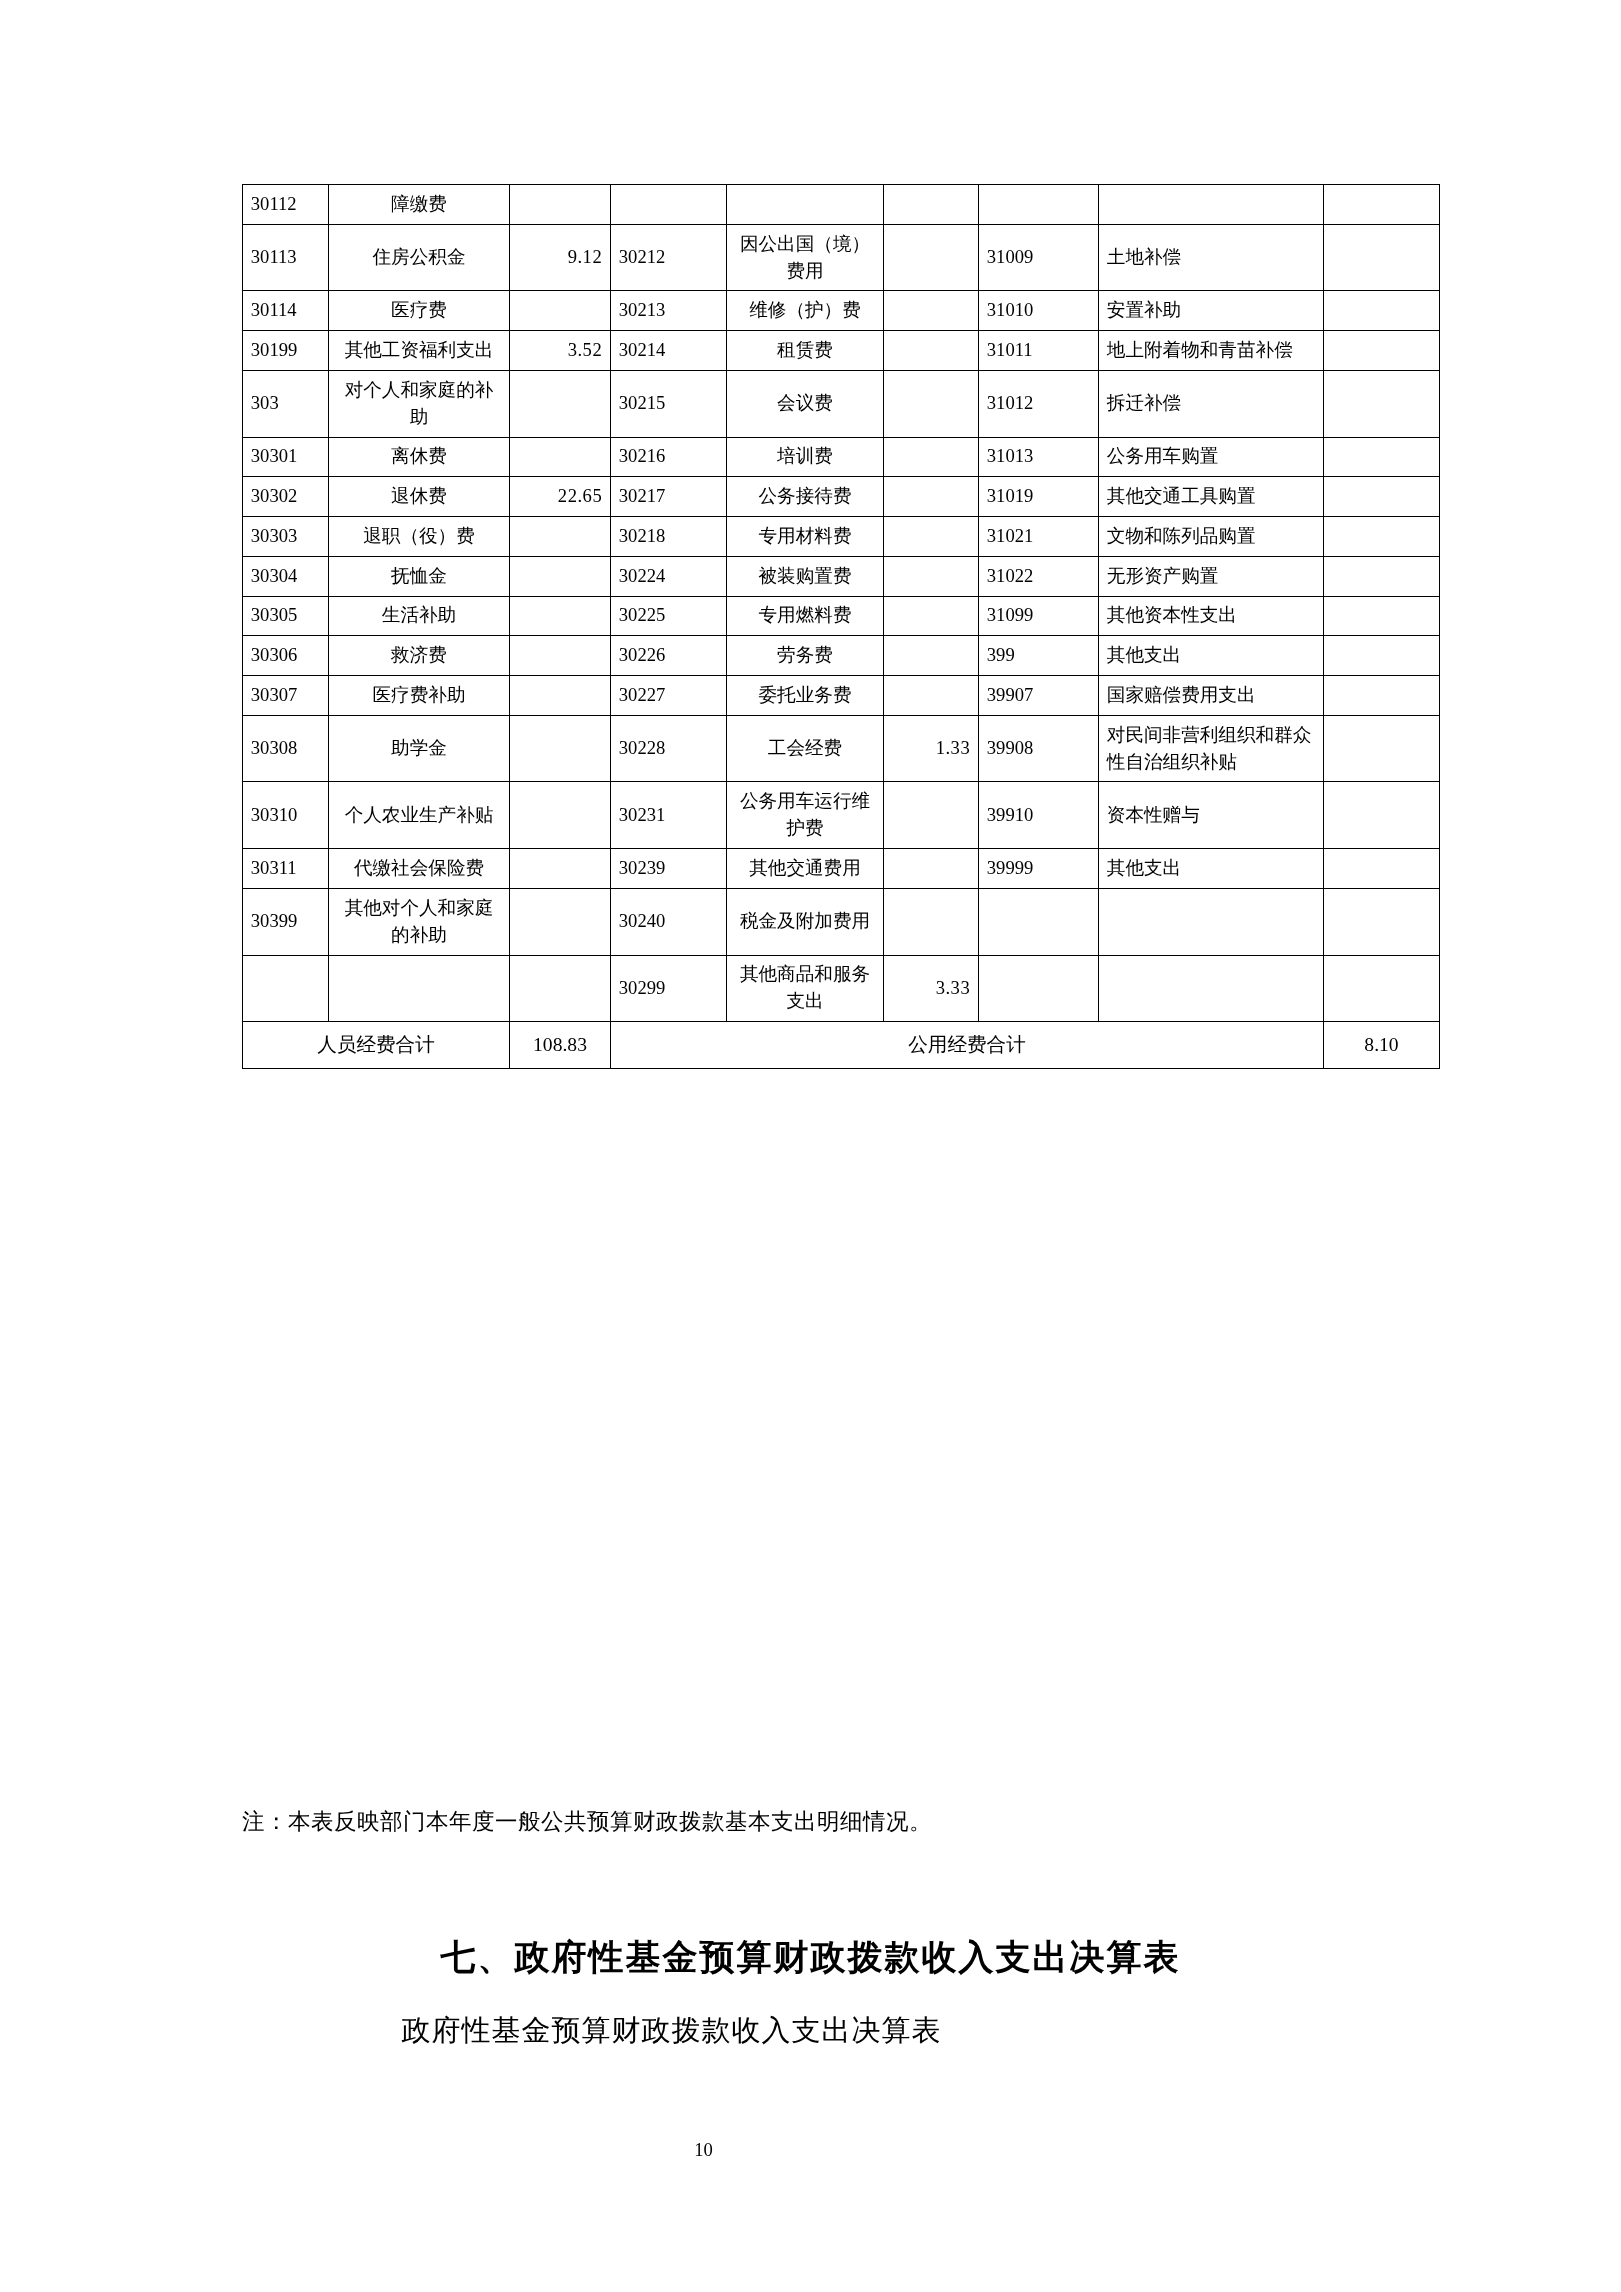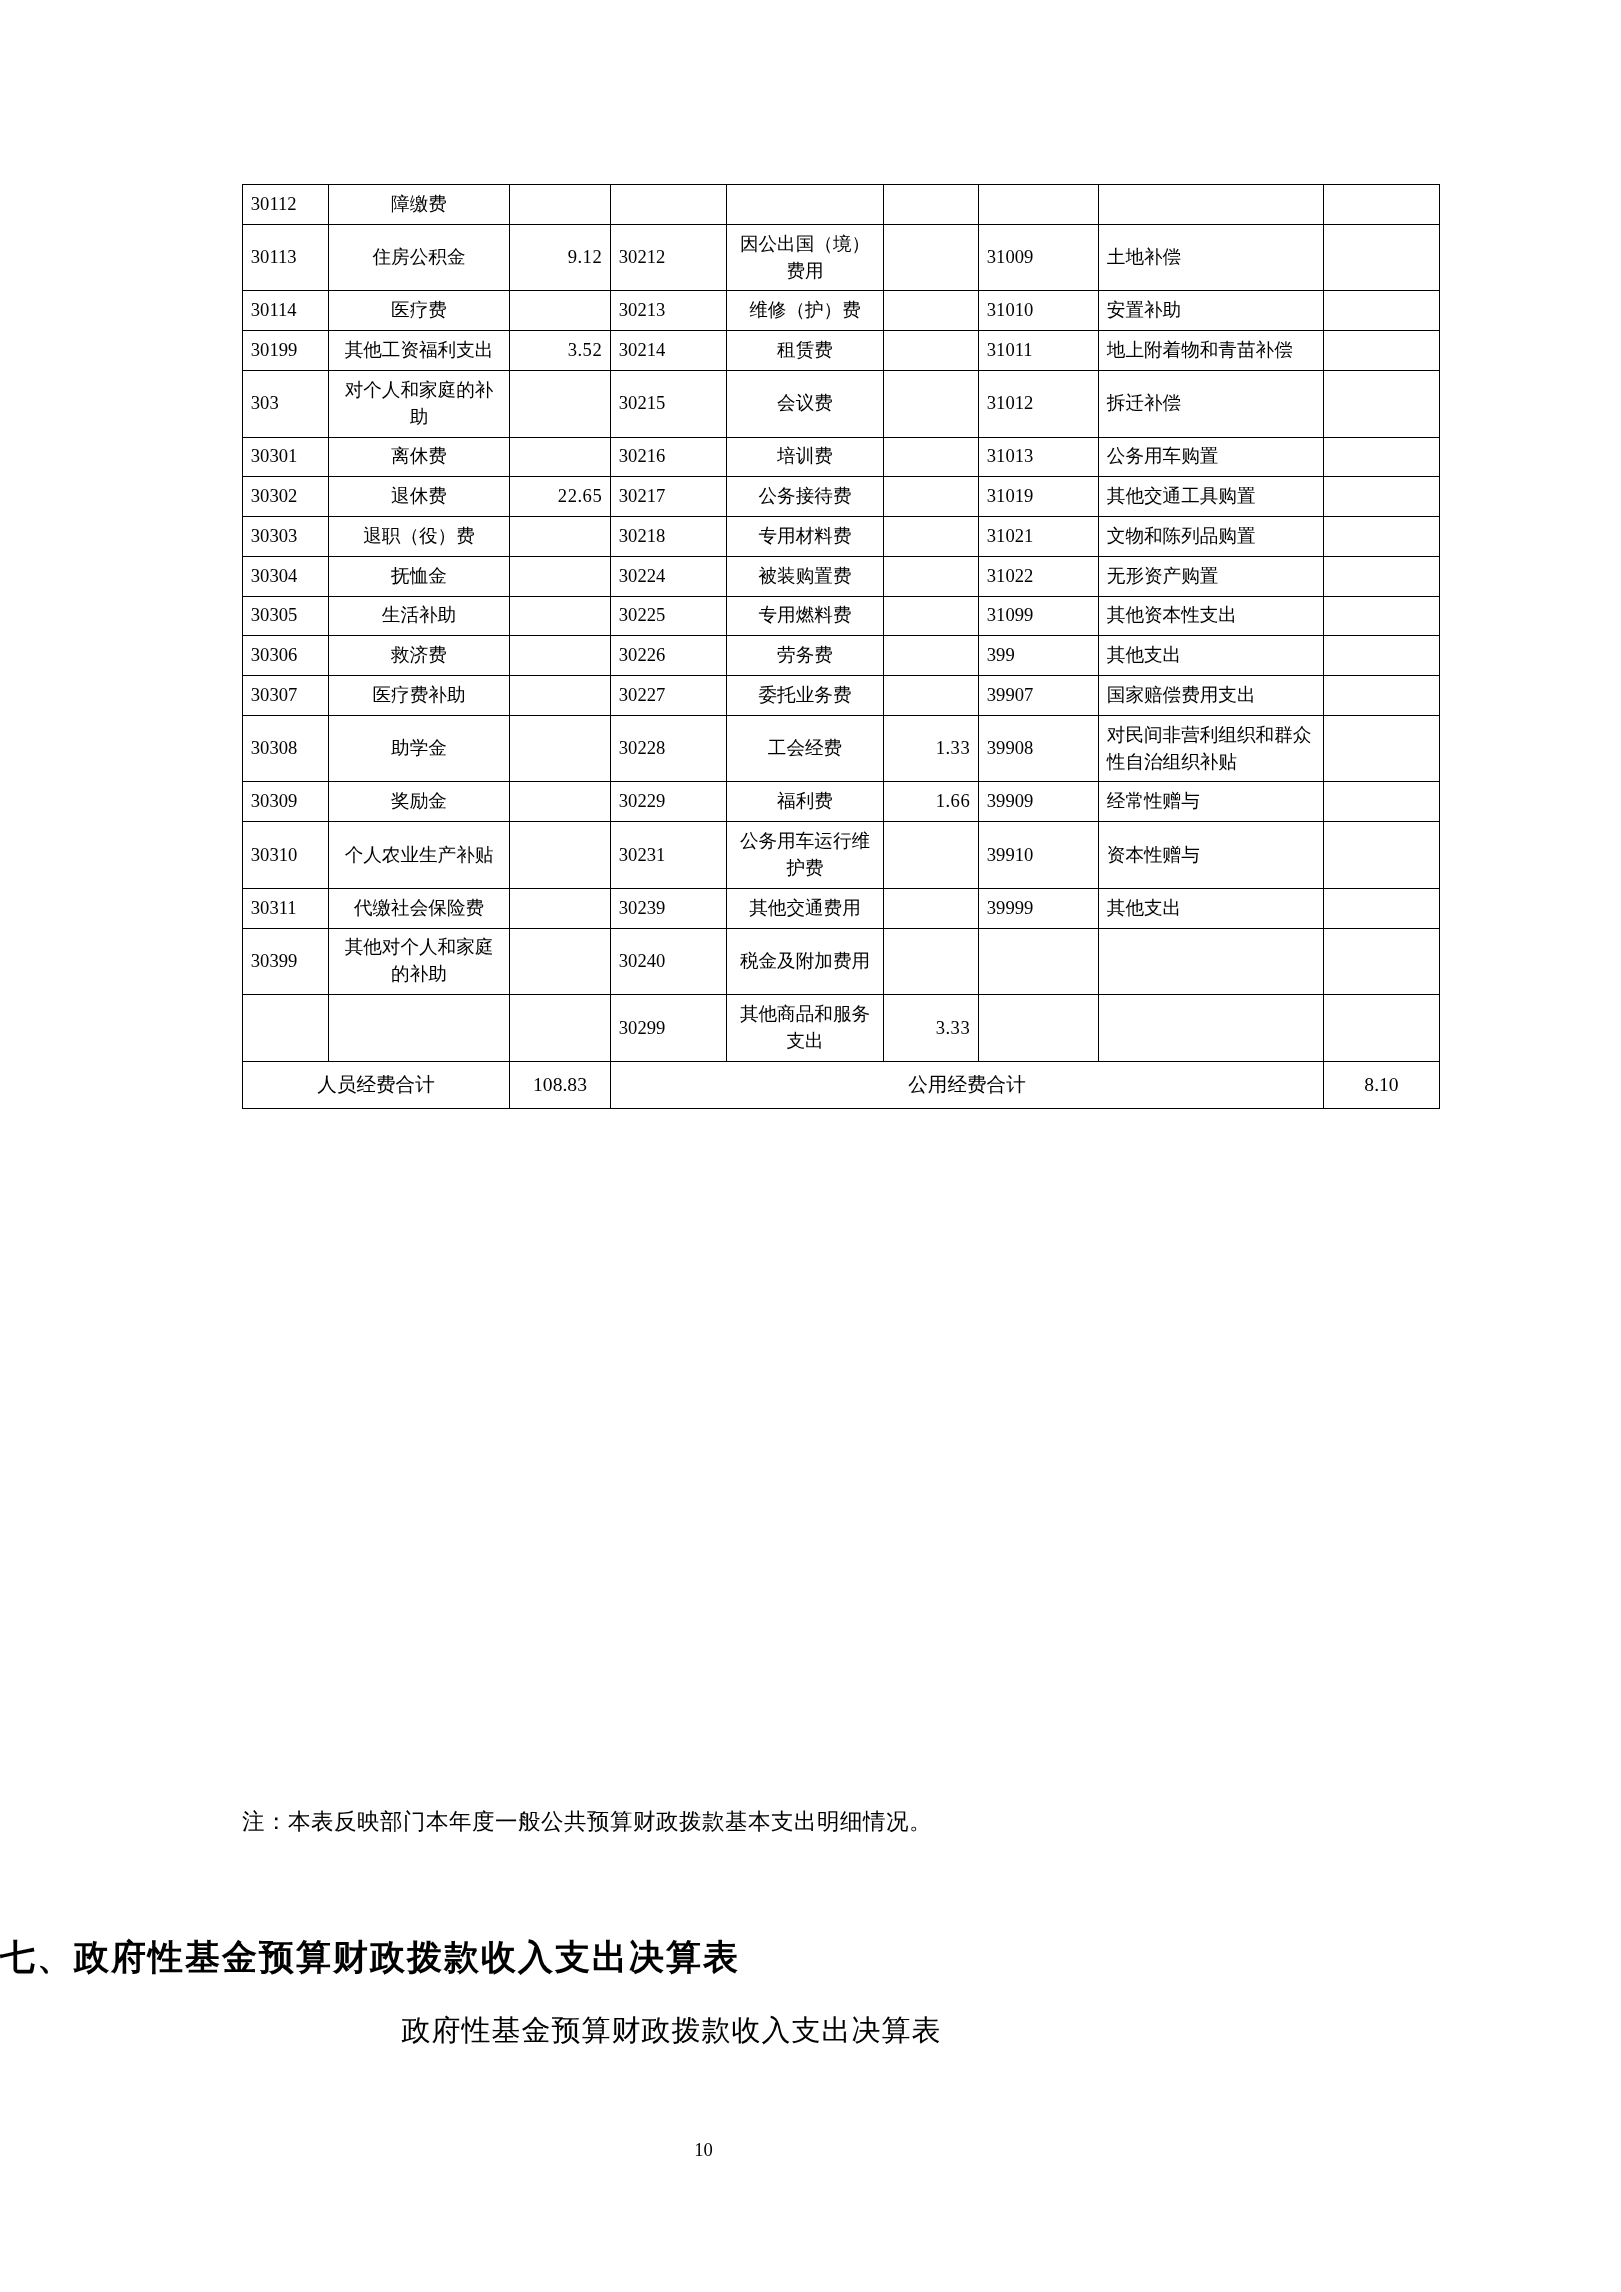"30309" tr { html: <tr> <td>30309</td> <td>奖励金</td> <td></td> <td>30229</td> <td>福利费</td> <td>1.66</td> <td>39909</td> <td>经常性赠与</td> <td></td> </tr> -> none }
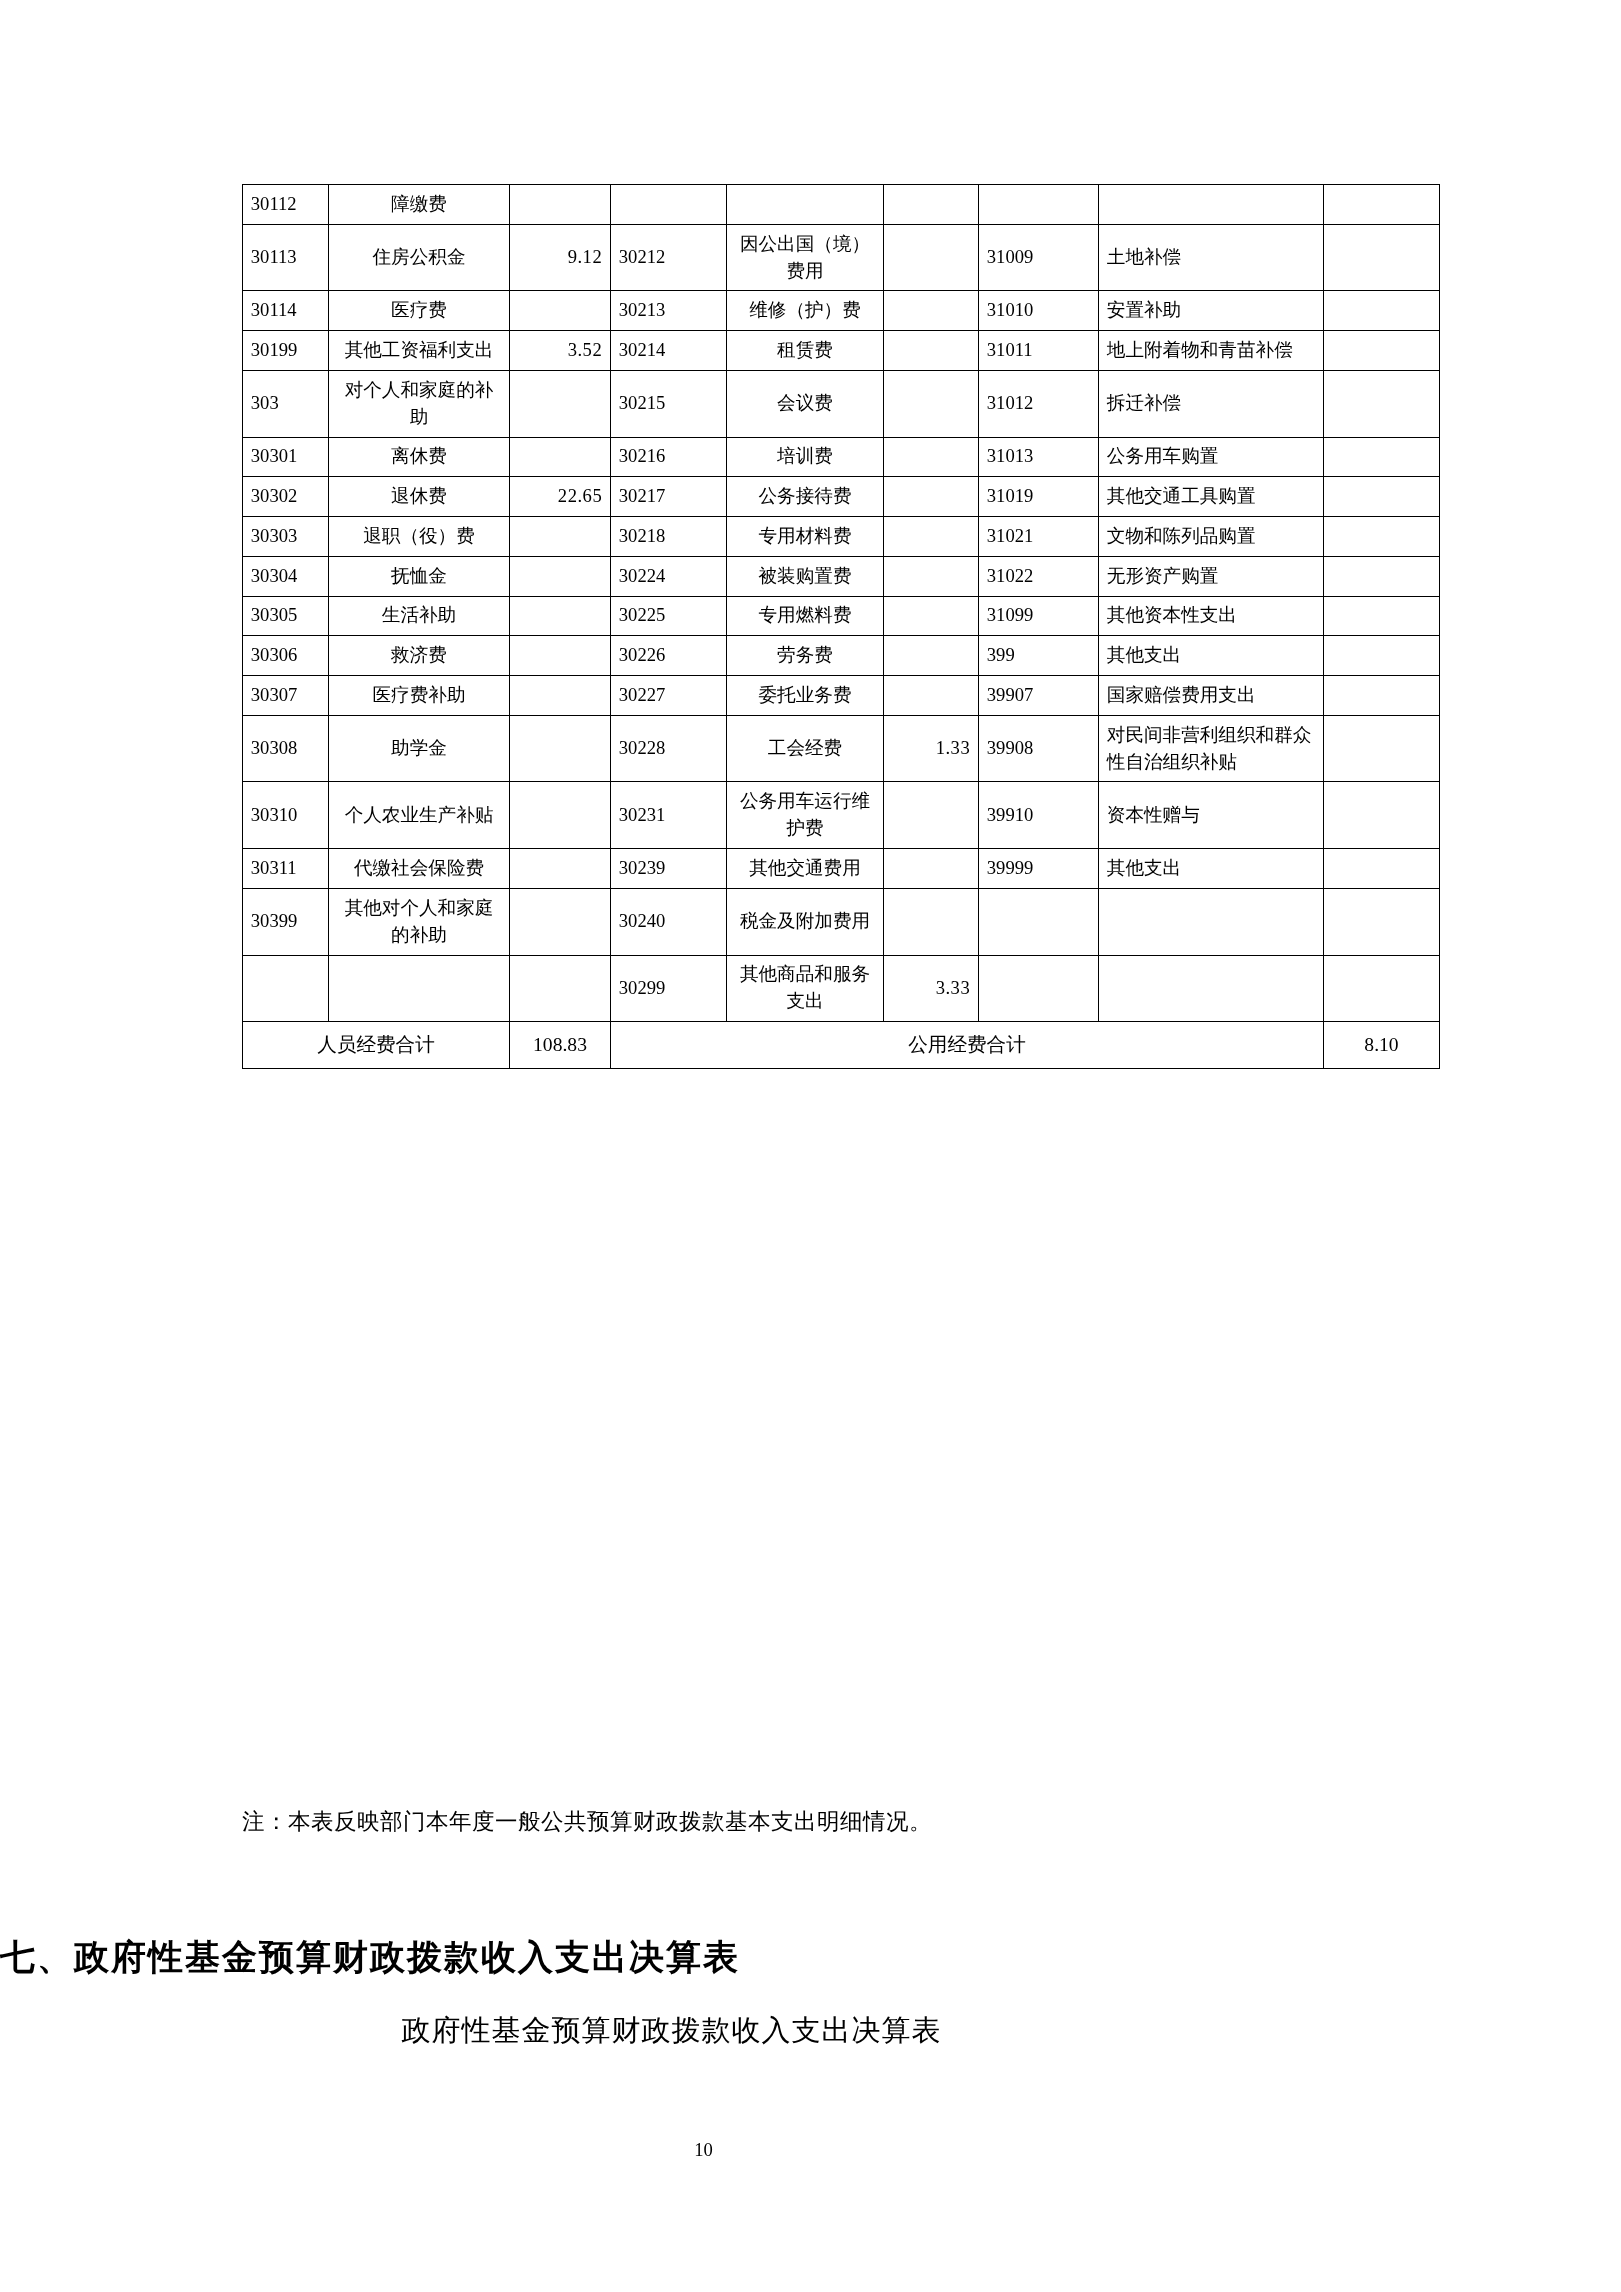"七、政府性基金预算财政拨款收入支出决算表" .heading1 { text-align: left -> center }
